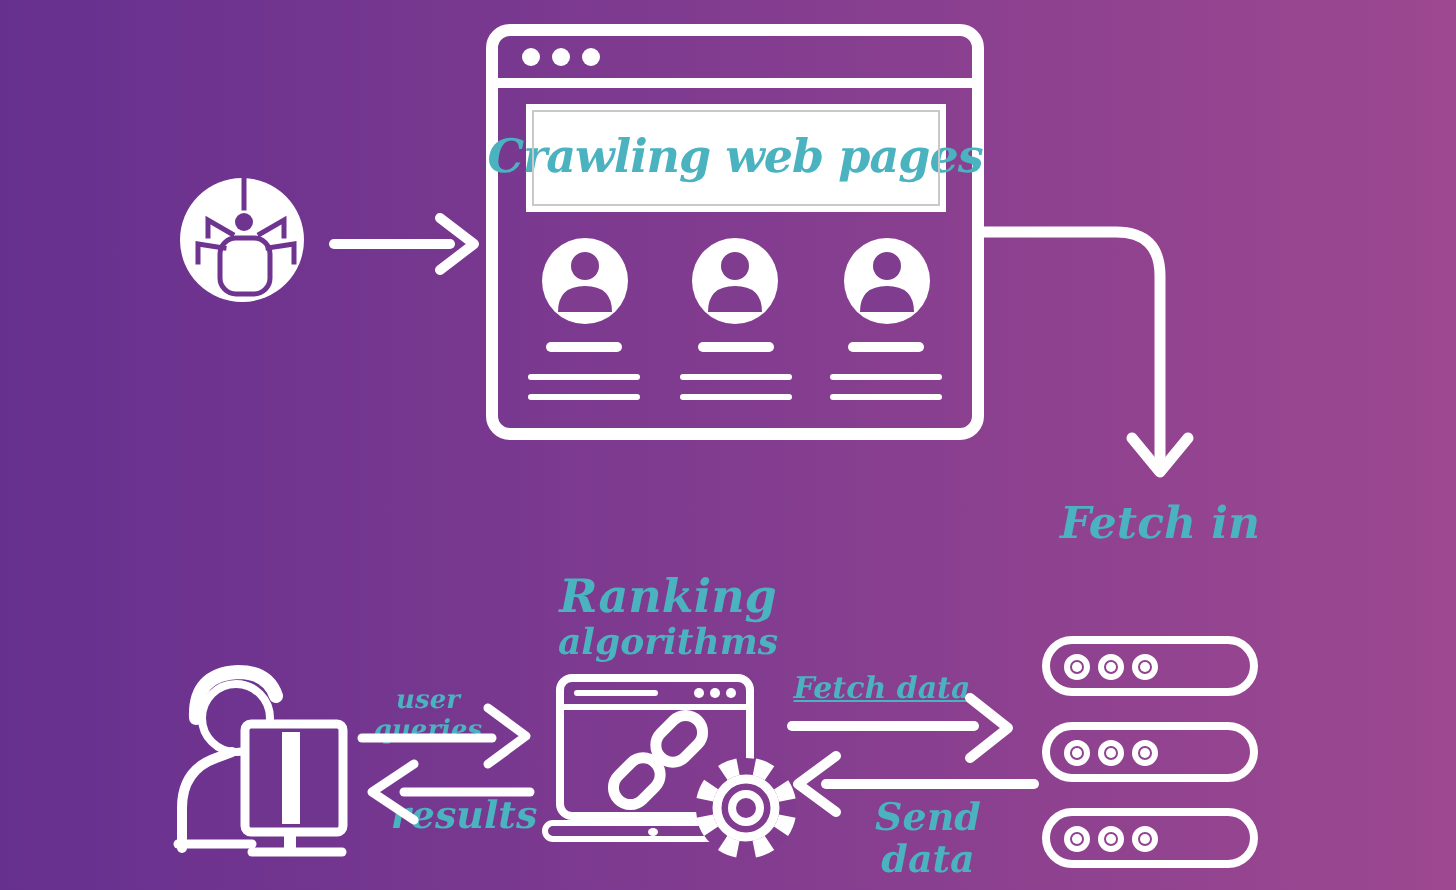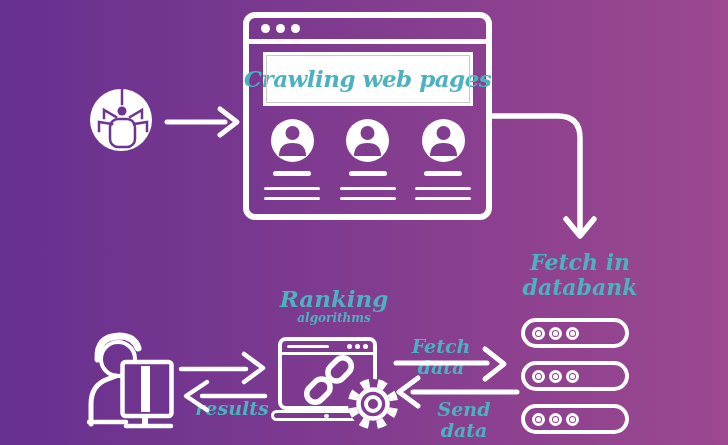"databank" span { html: <span>databank</span> -> none }
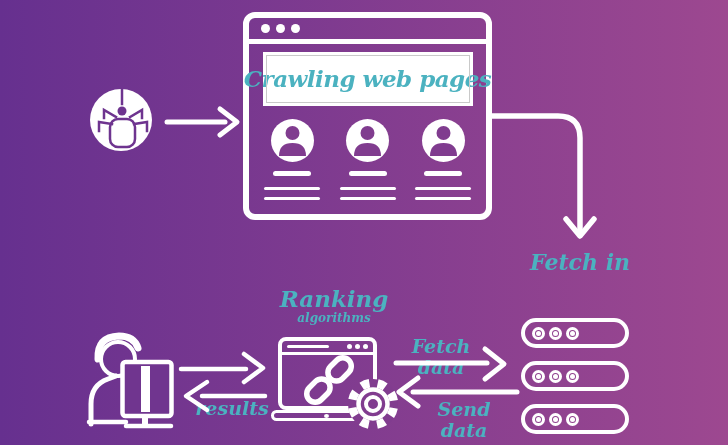"algorithms" .ranking-label .sub { font-size: 12px -> 18px }
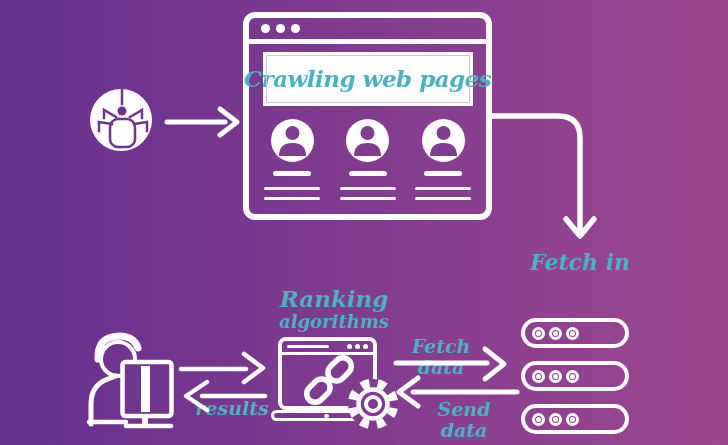"user queries" div.abs { html: none -> <div>user queries</div> }
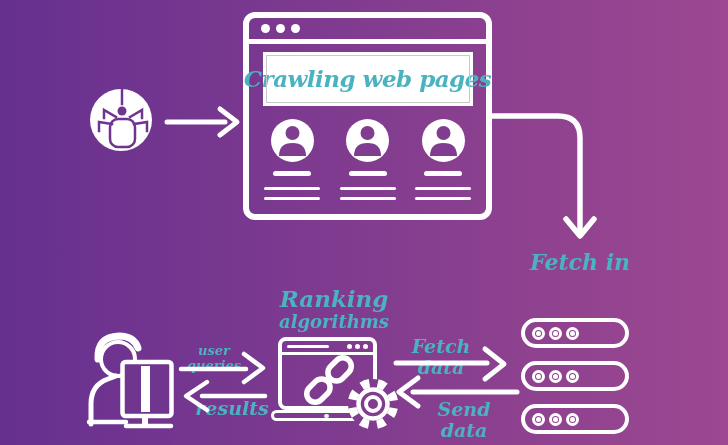"Fetch data" .fetch-label { font-size: 19px -> 15px; text-decoration: none -> underline }
